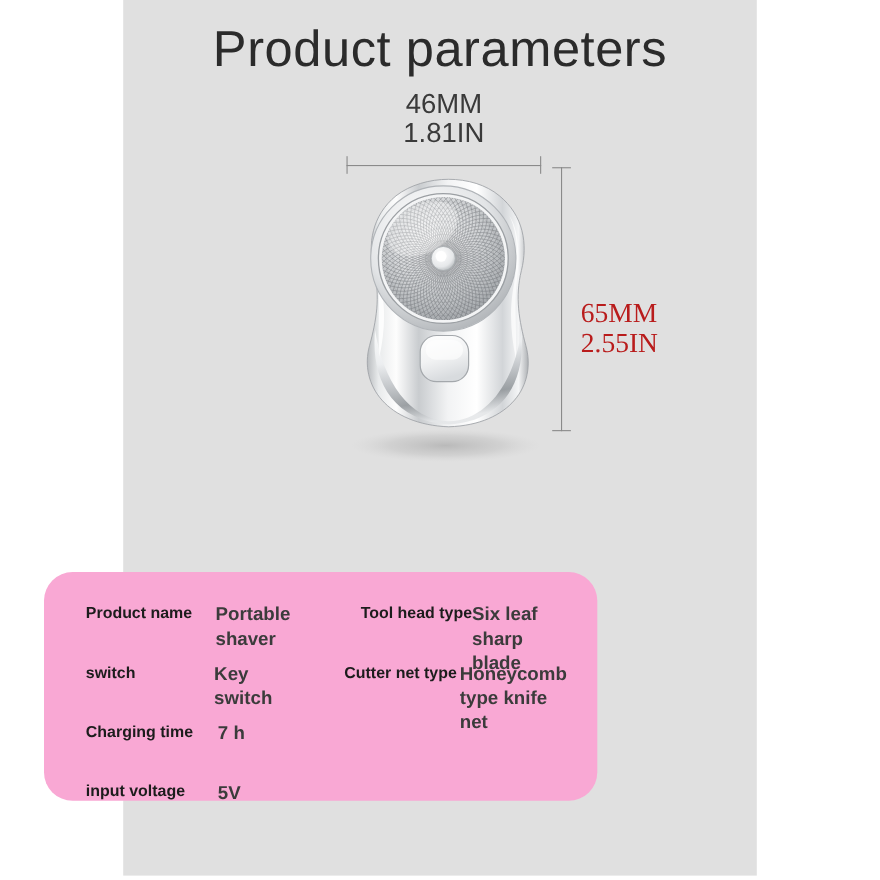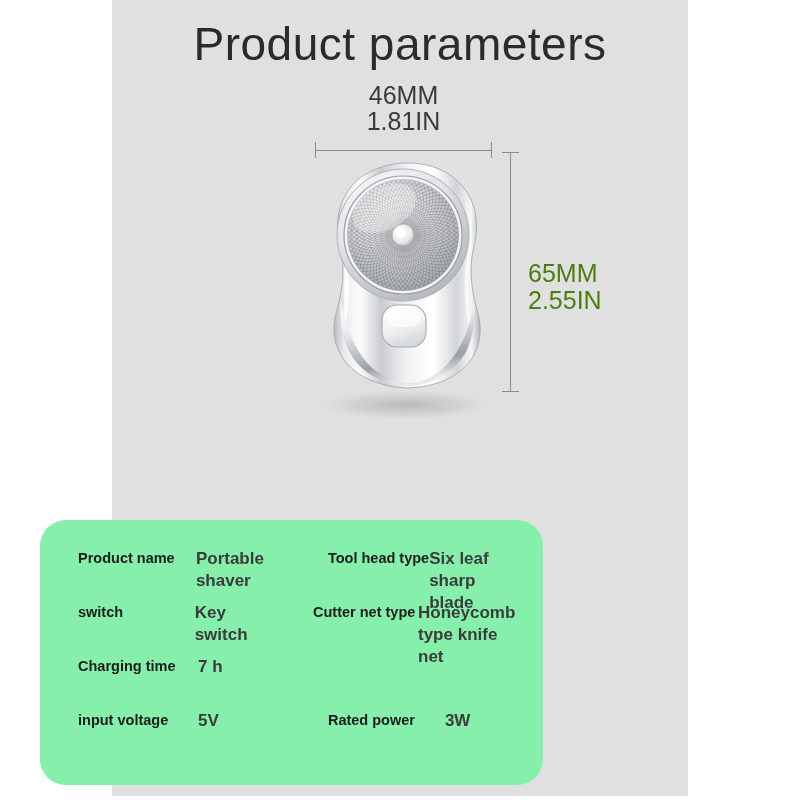"65MM" #height-dim .dim-text { color: #4d7c0f -> #b91c1c; font-family: none -> Liberation Serif, serif; top: 108px -> 120px }
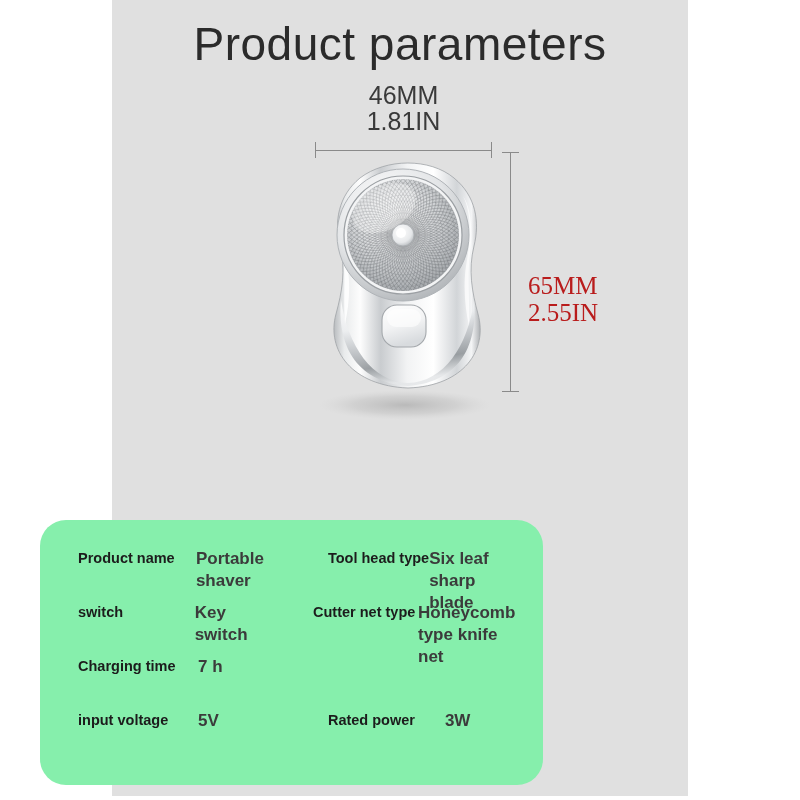"Product name" #spec-card { background: #86efac -> #f9a8d4; height: 265px -> 208px }
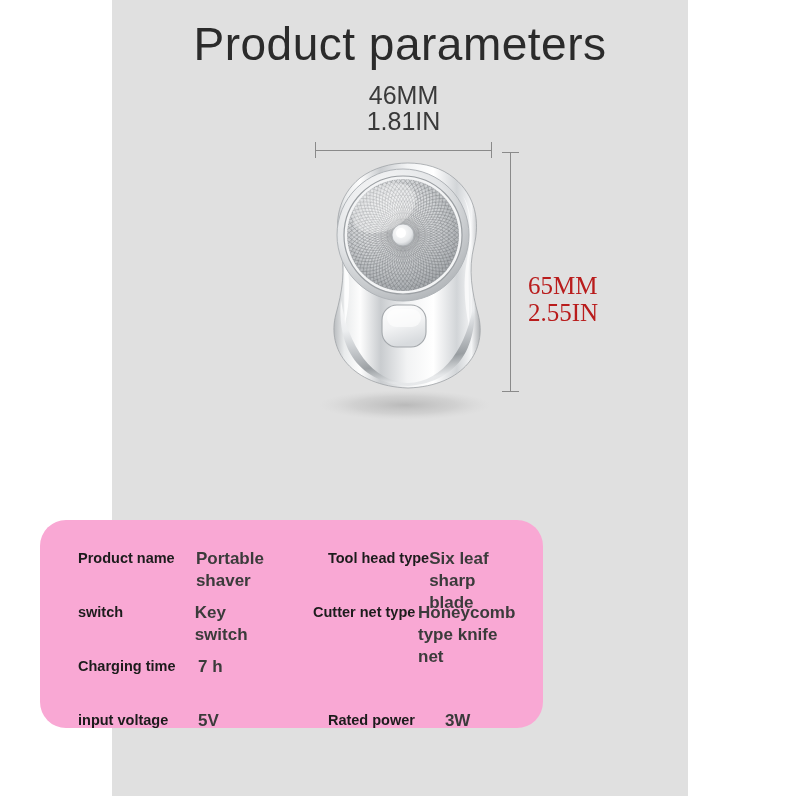"Rated power" div.spec-cell { html: <div> <span>Rated power</span> <span>3W</span> </div> -> none }
